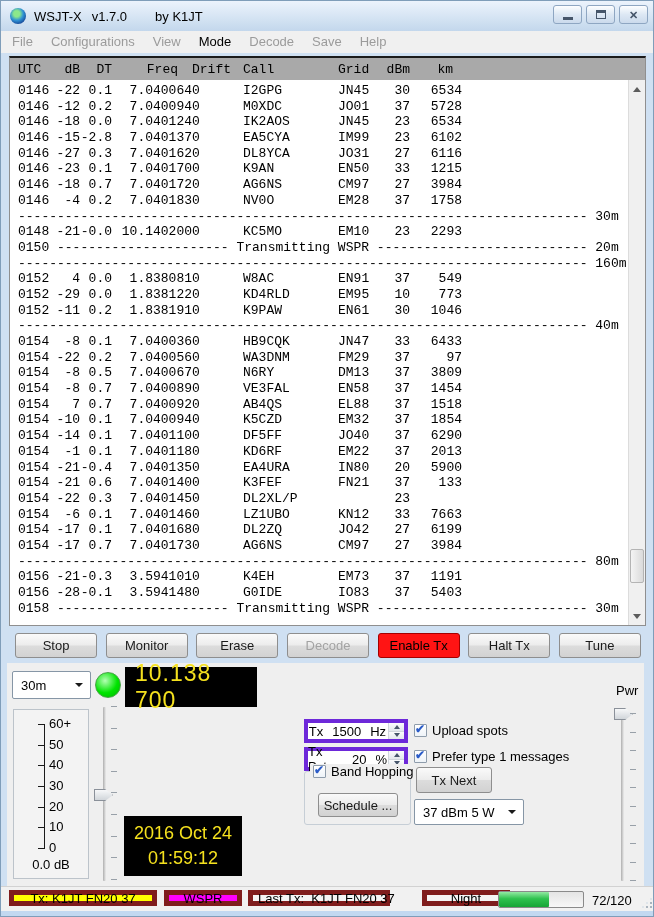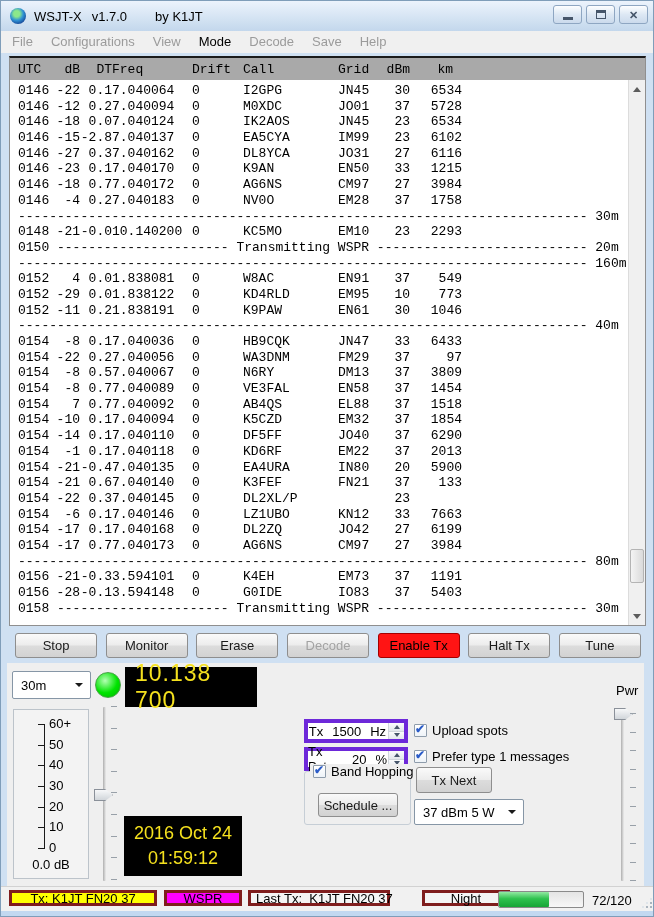"Freq" .t-freq { text-align: none -> right }
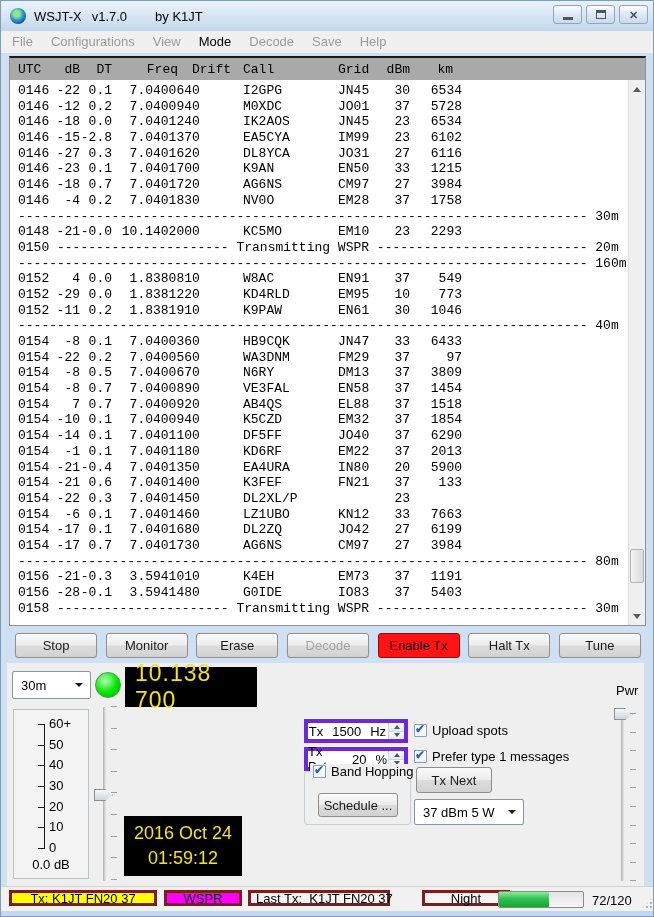"Tx: K1JT FN20 37" .sbox { border: 3px solid #7f1d1d -> 5px solid #7f1d1d }
